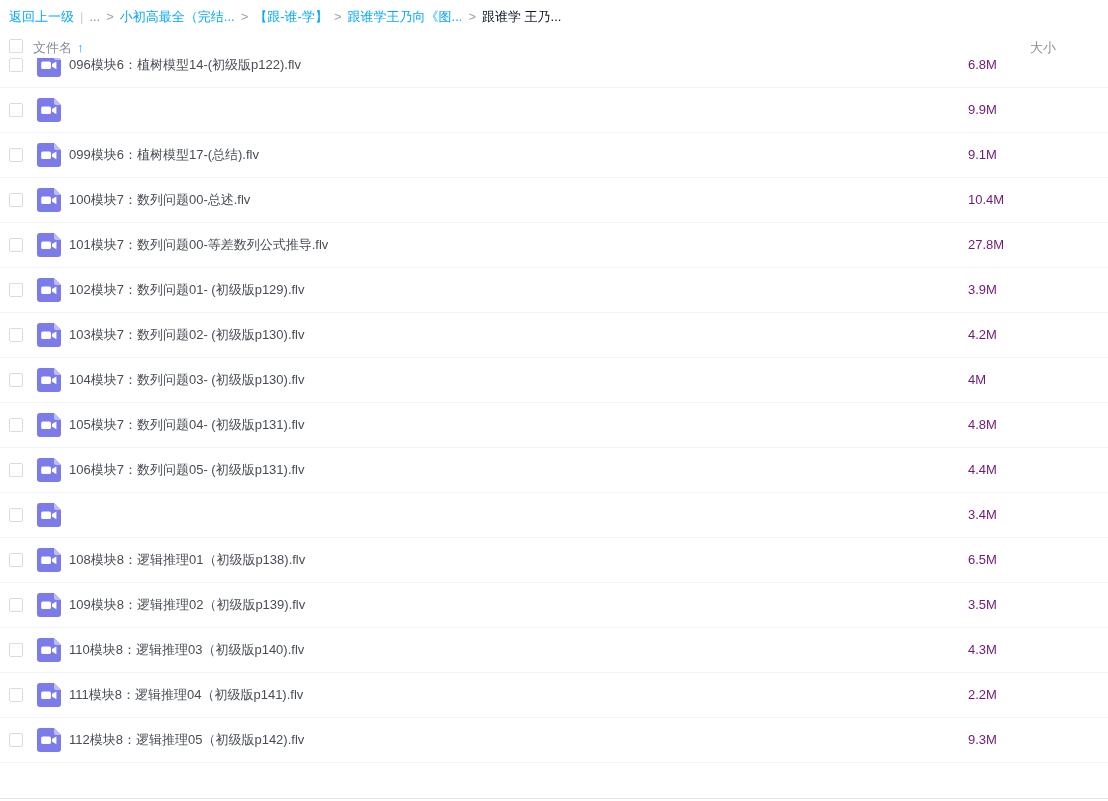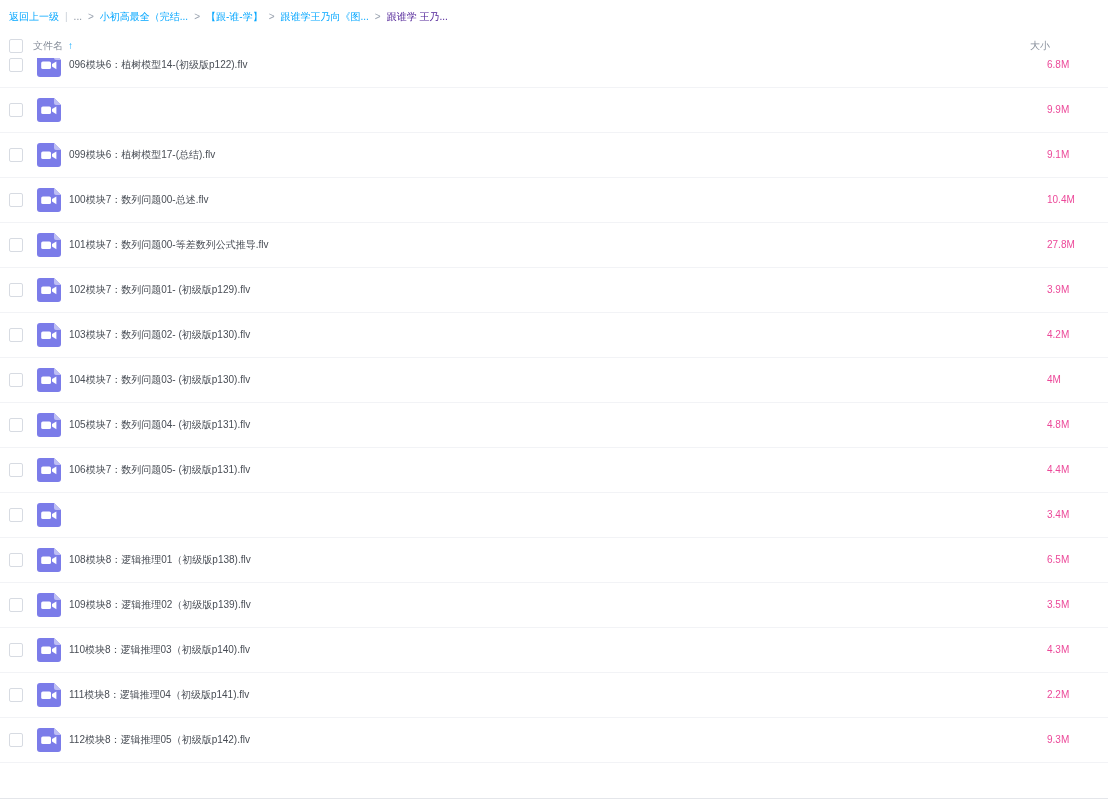"返回上一级" .page { font-size: 10px -> 13px }
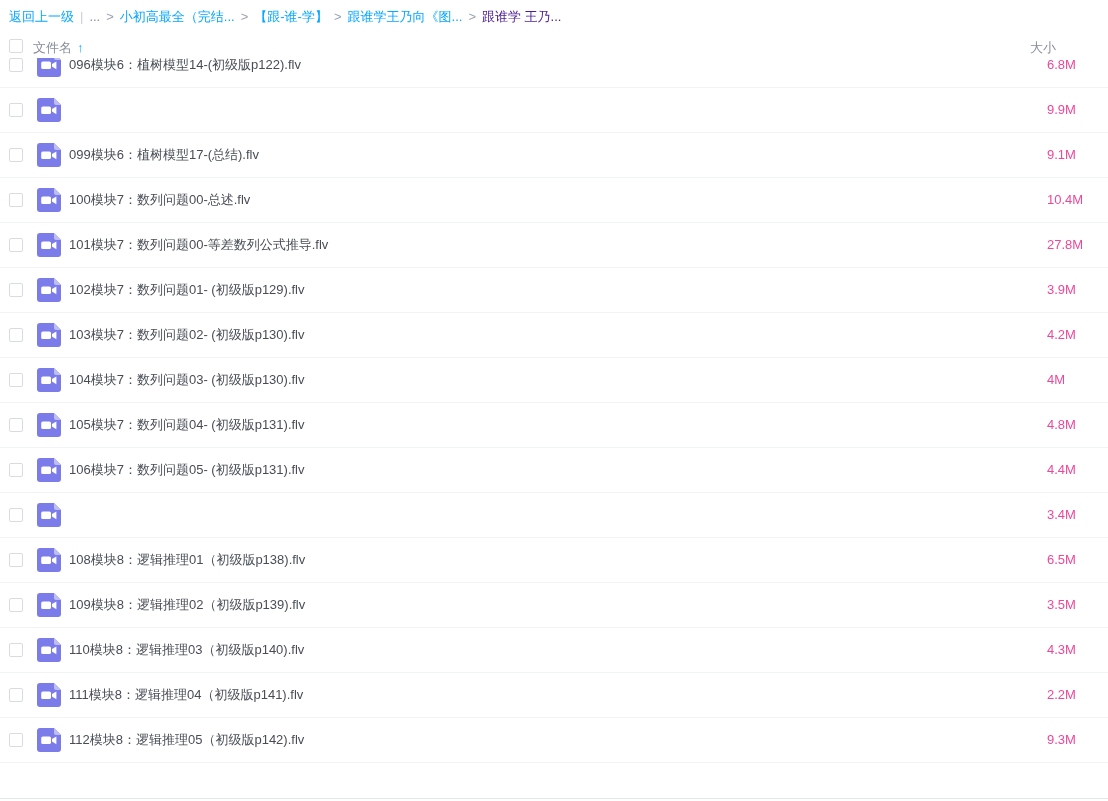"跟谁学 王乃..." .bc-current { color: #4c1d95 -> #0f172a }
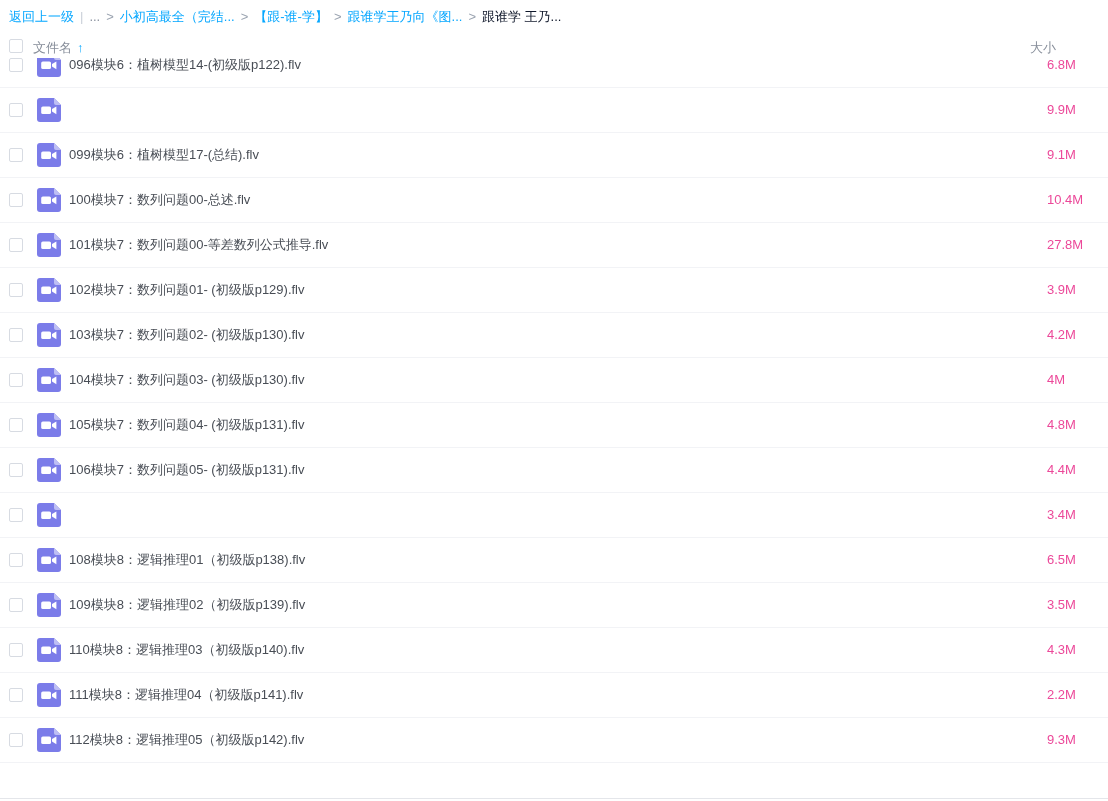"6.8M" .fsize { color: #ec4899 -> #701a75; left: 1047px -> 968px }
